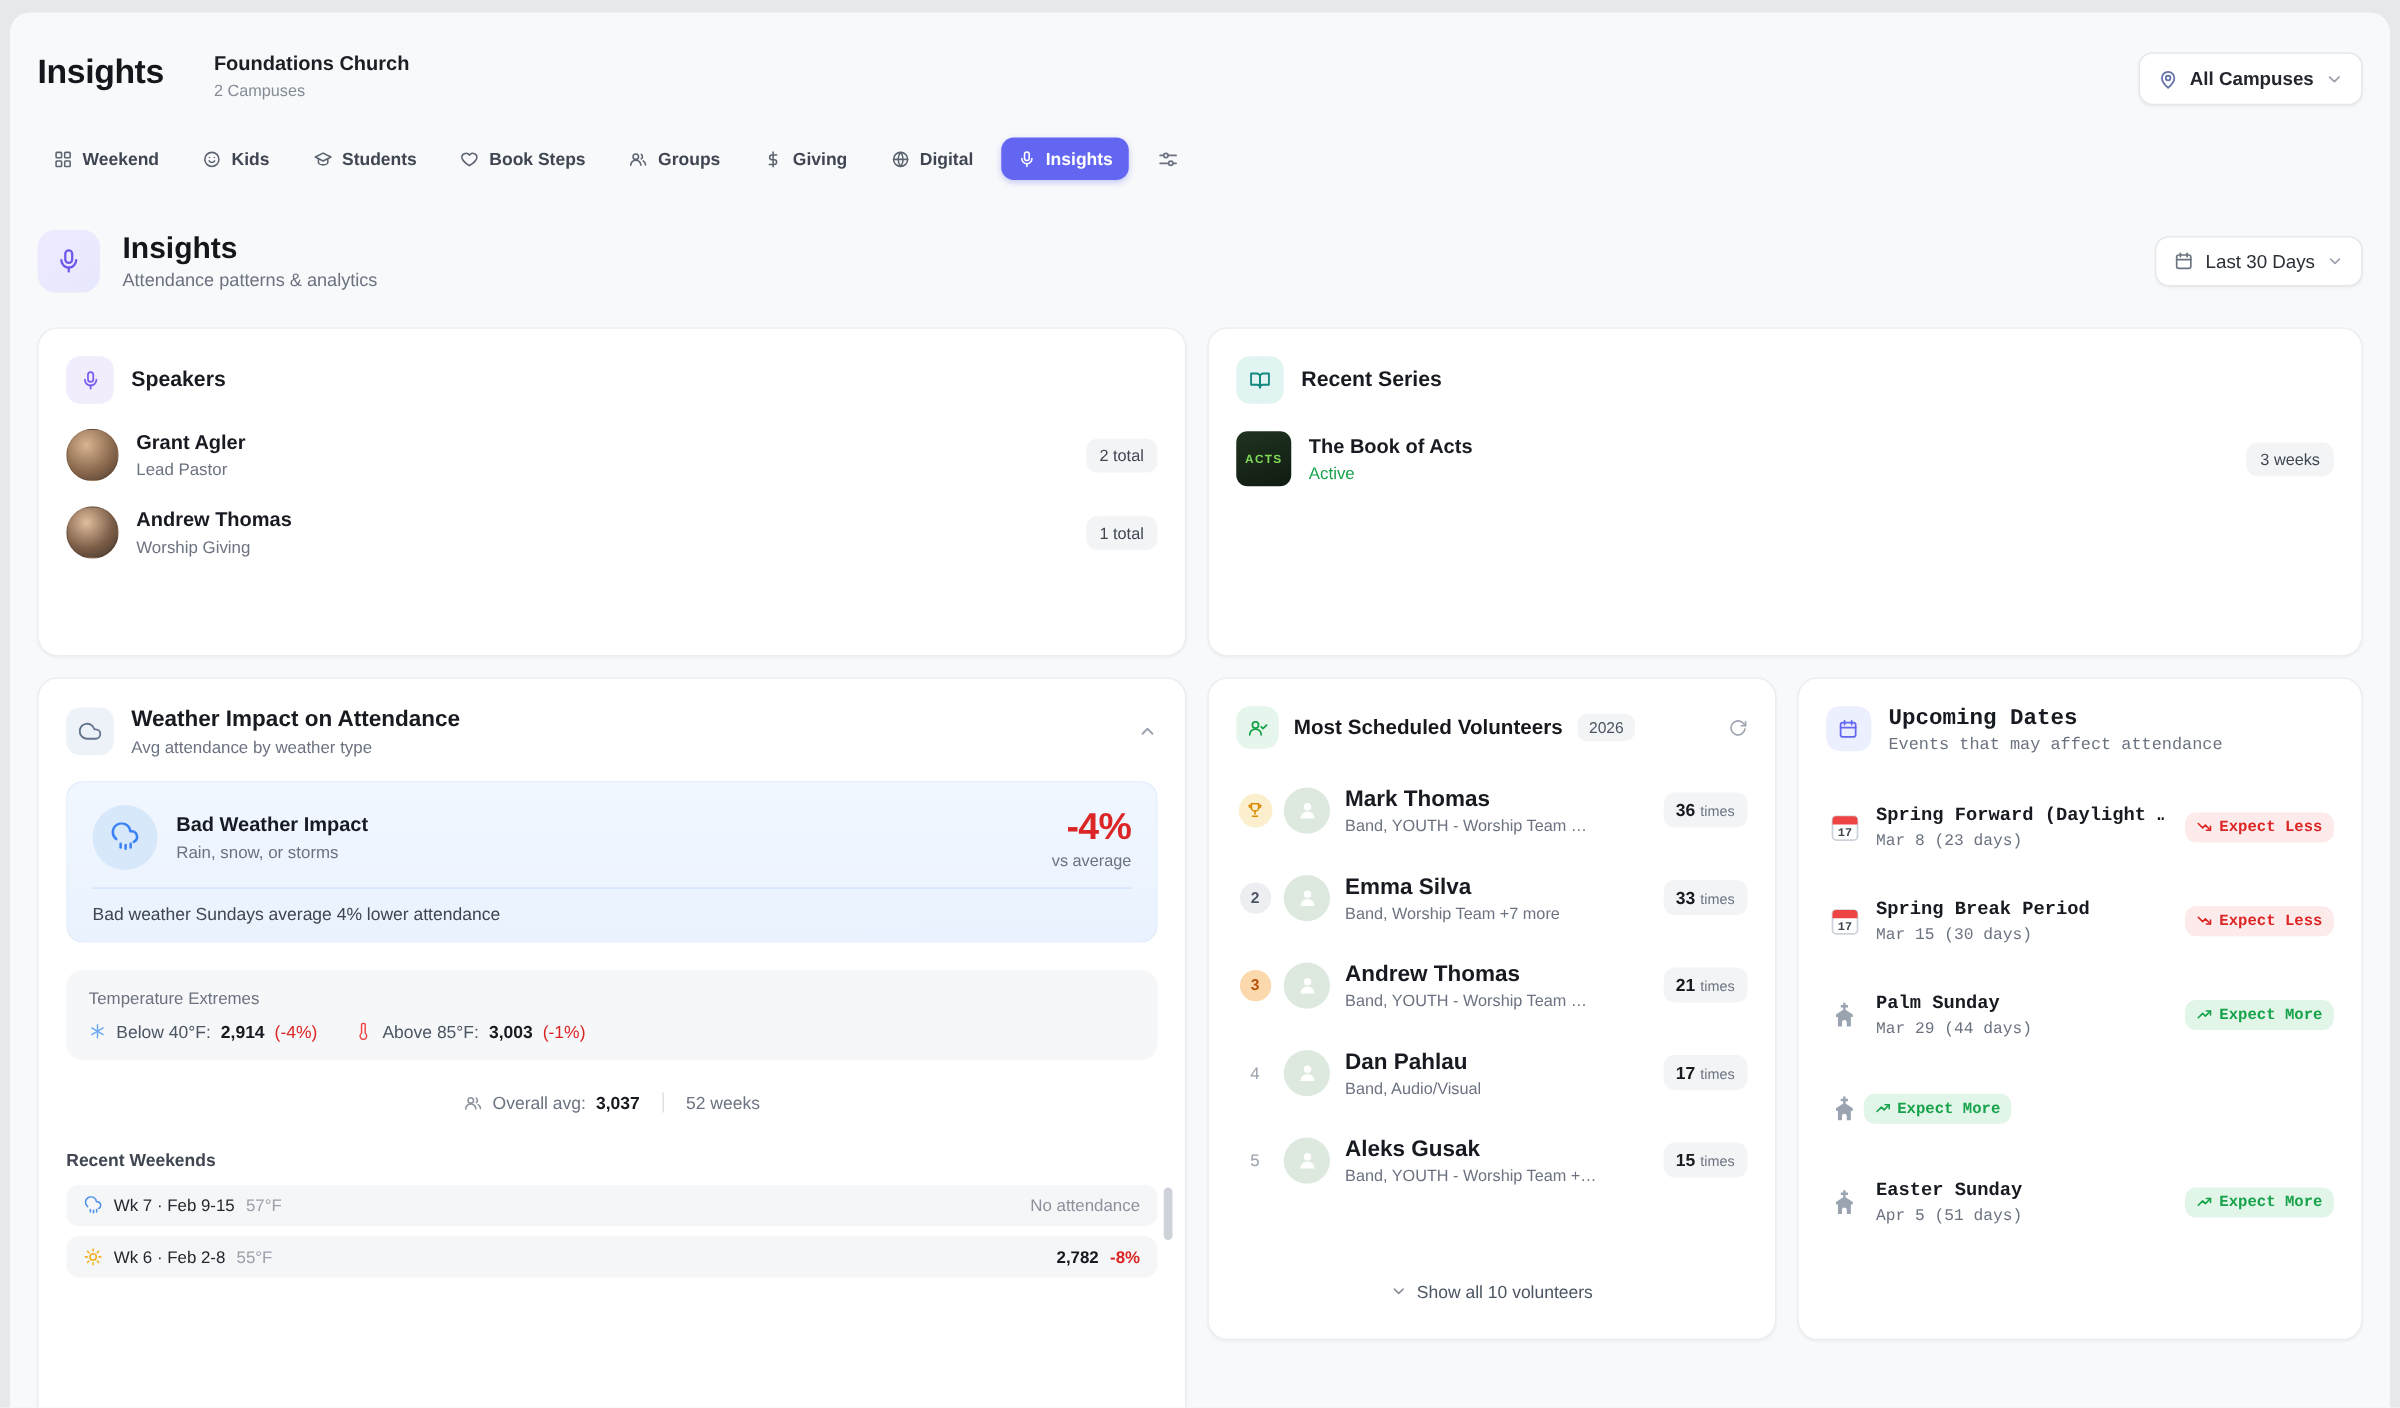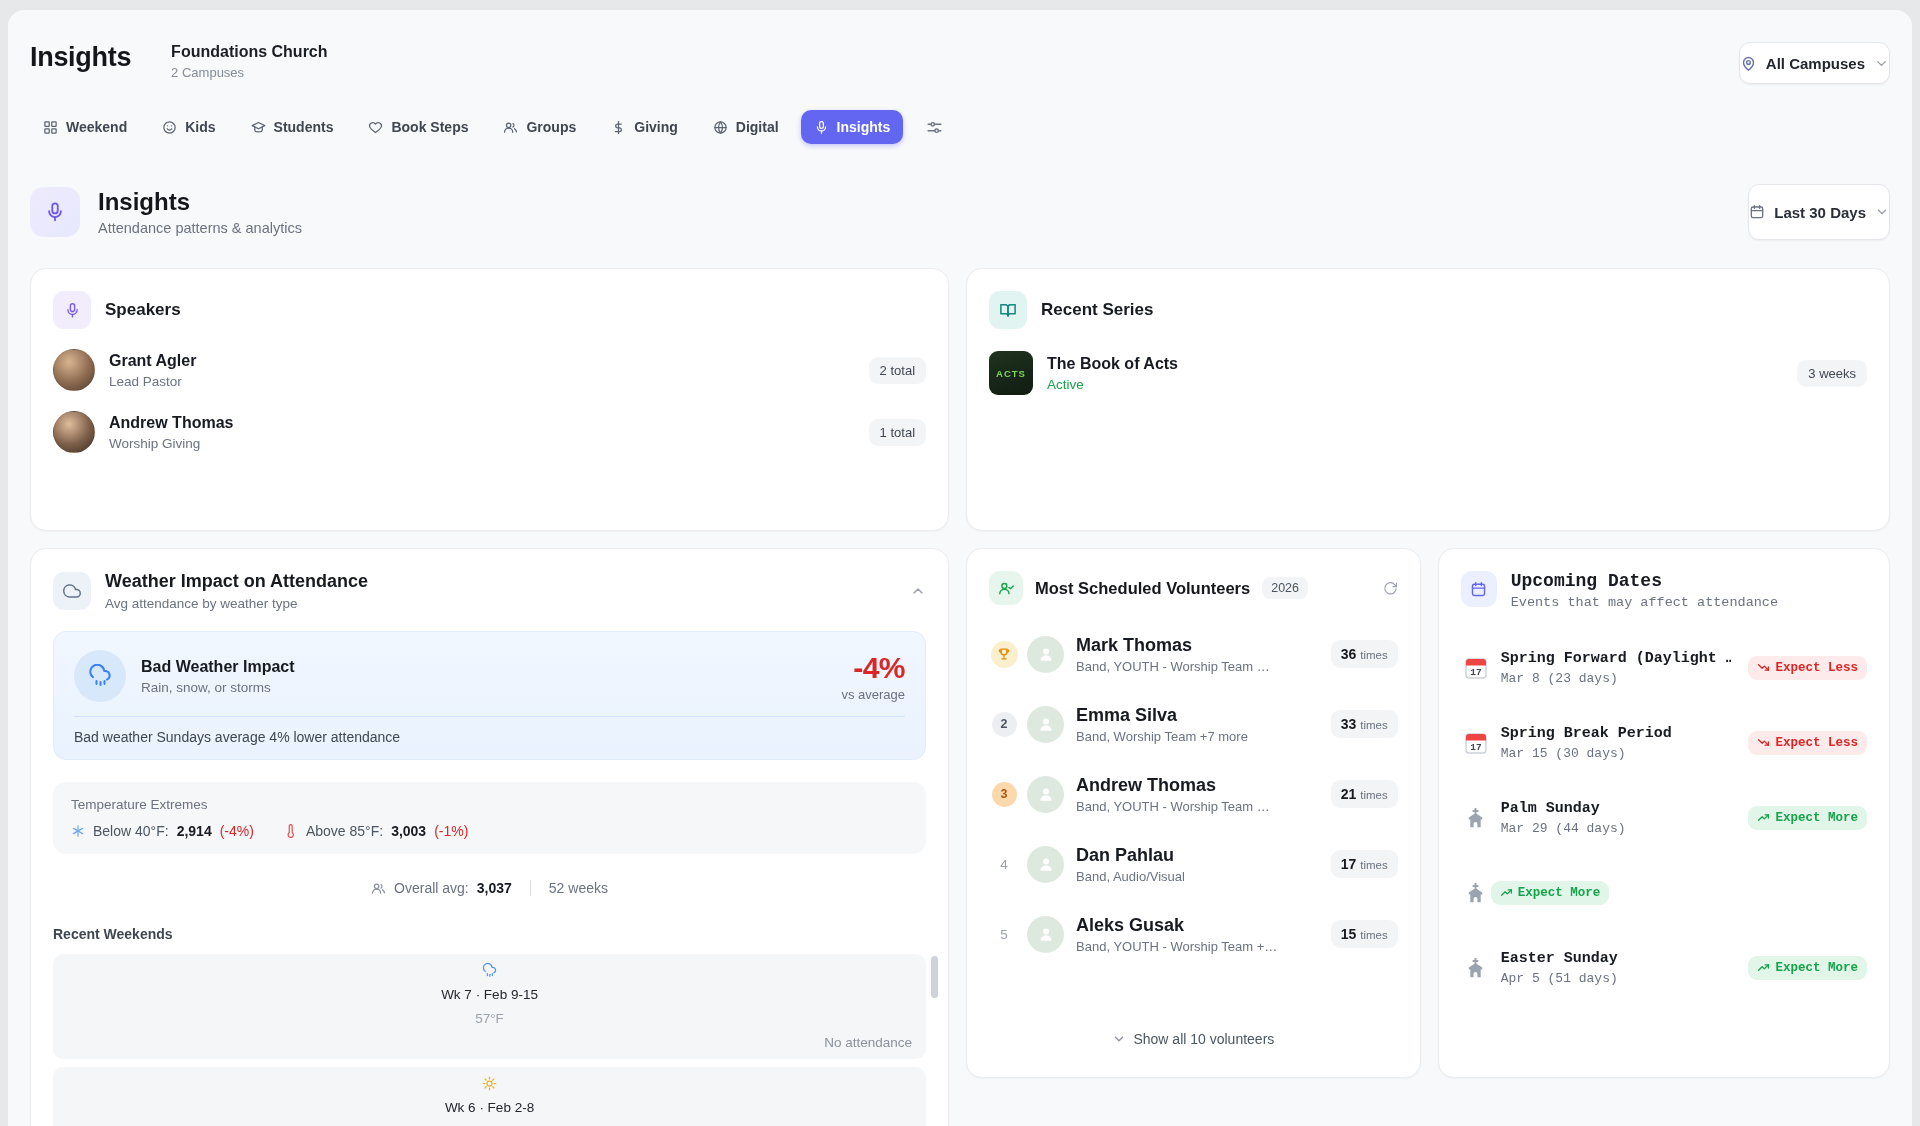"All Campuses" .btn { padding: 0 0 -> 0 14px }
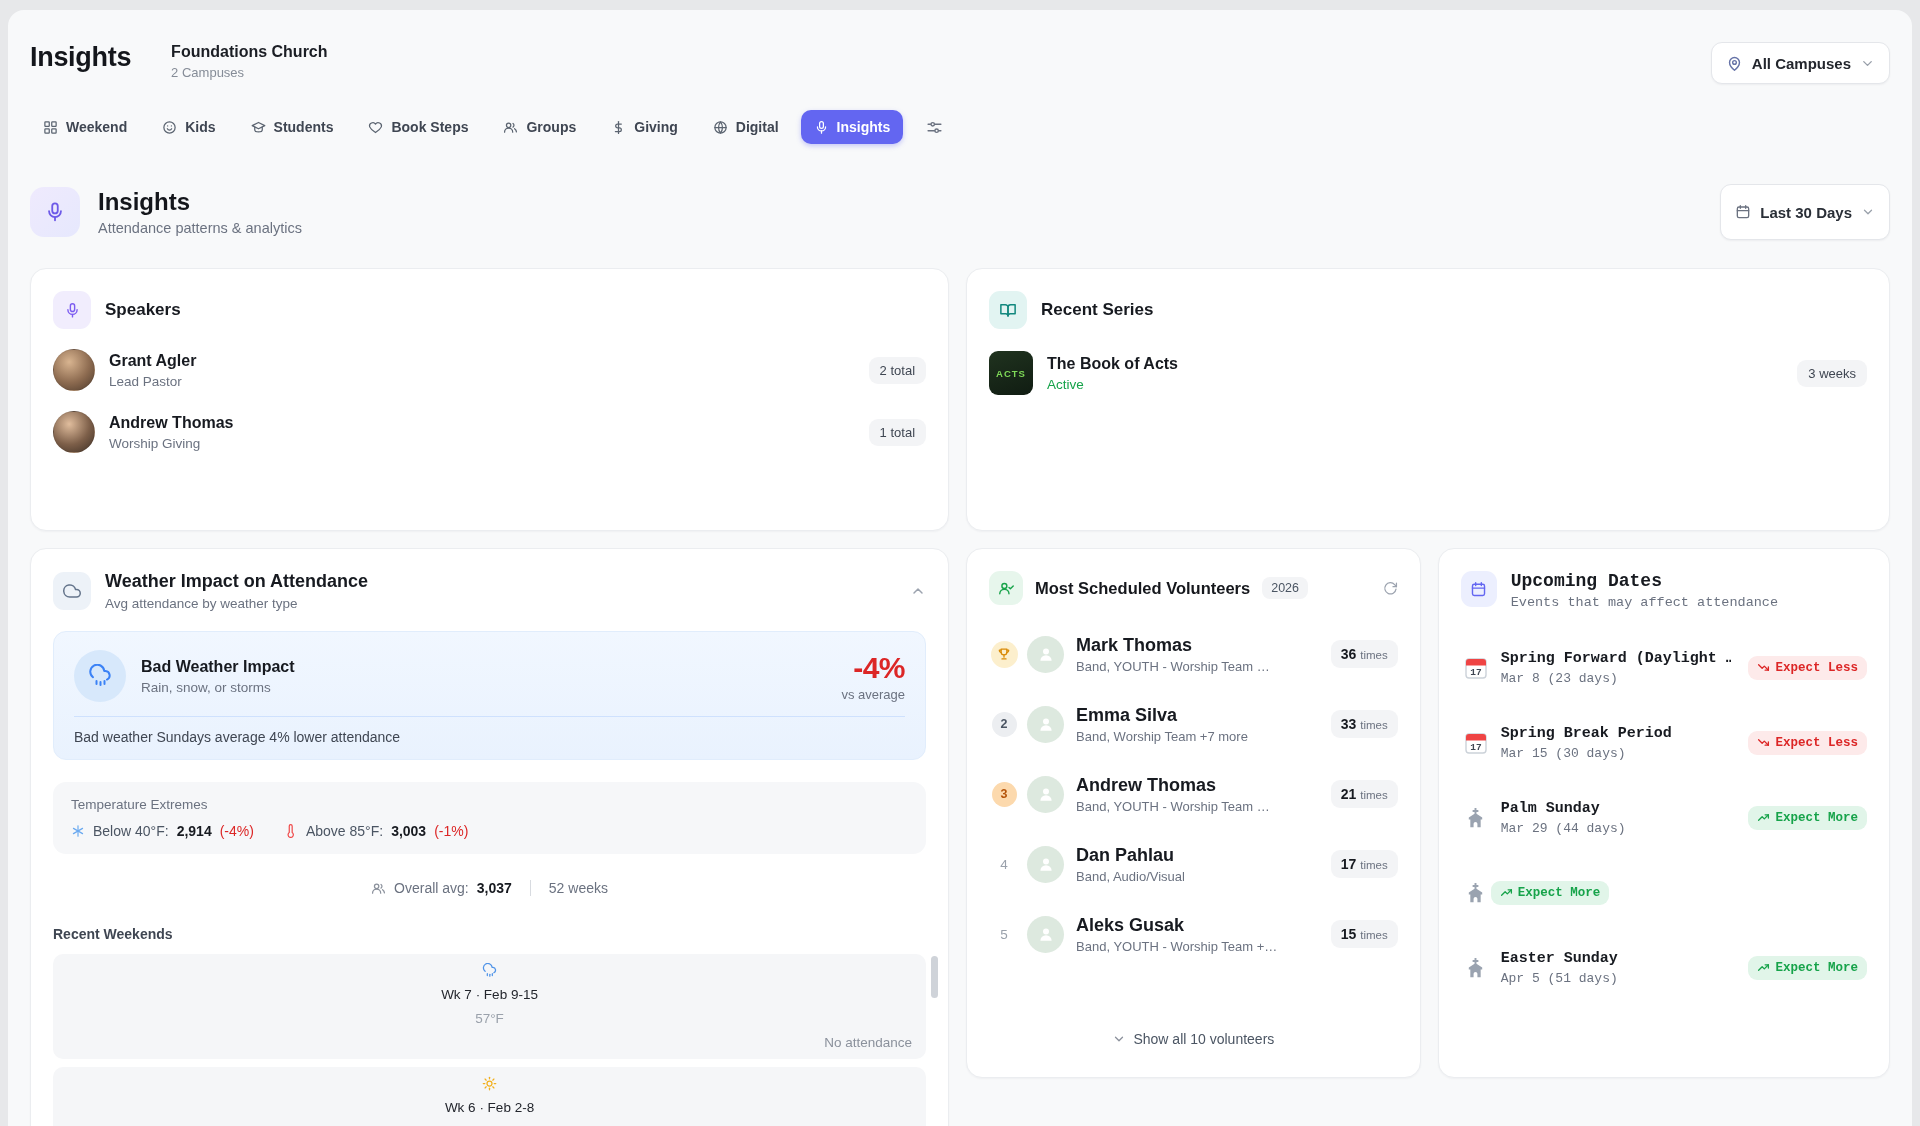"Last 30 Days" .range-btn { font-weight: 700 -> 400; height: 56px -> 40px }
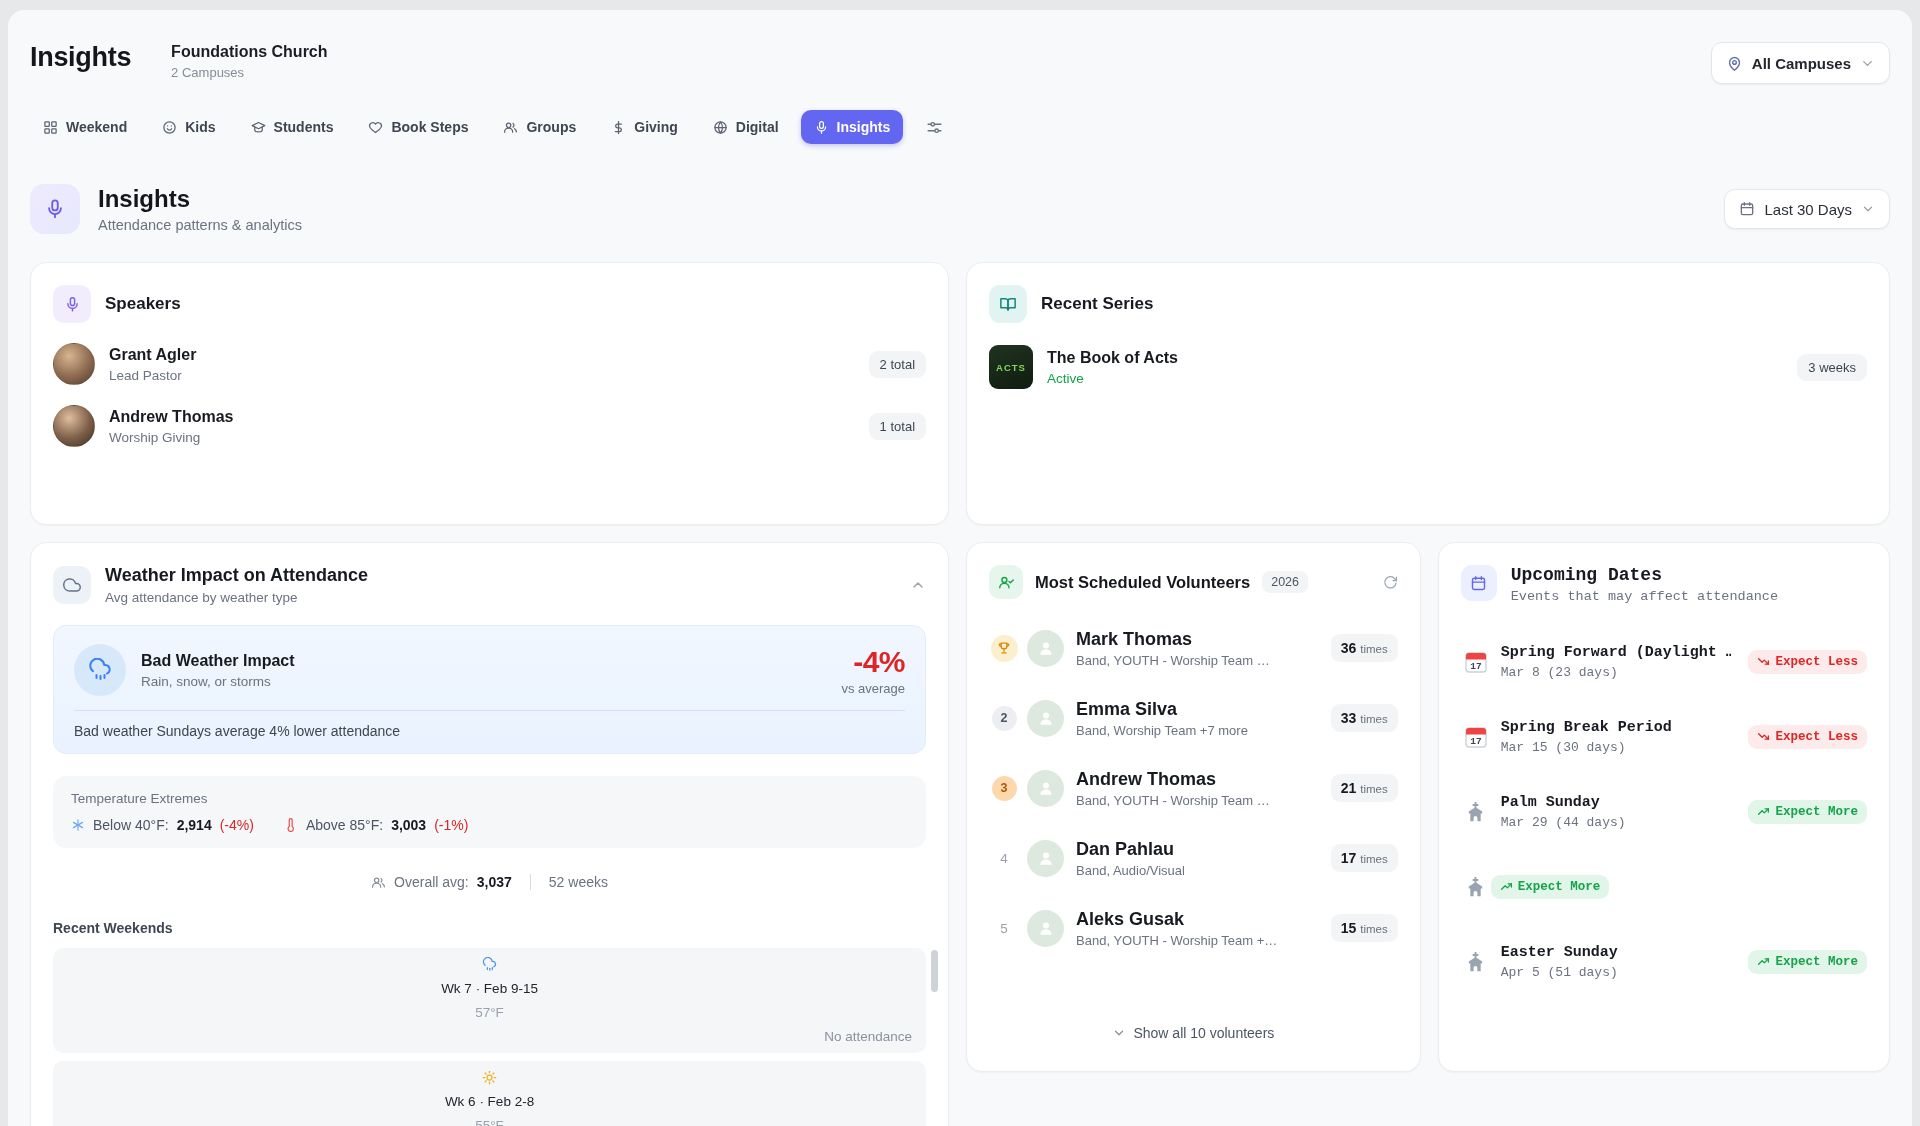"Wk 7 · Feb 9-15" .weekend-row { flex-direction: column -> none }
